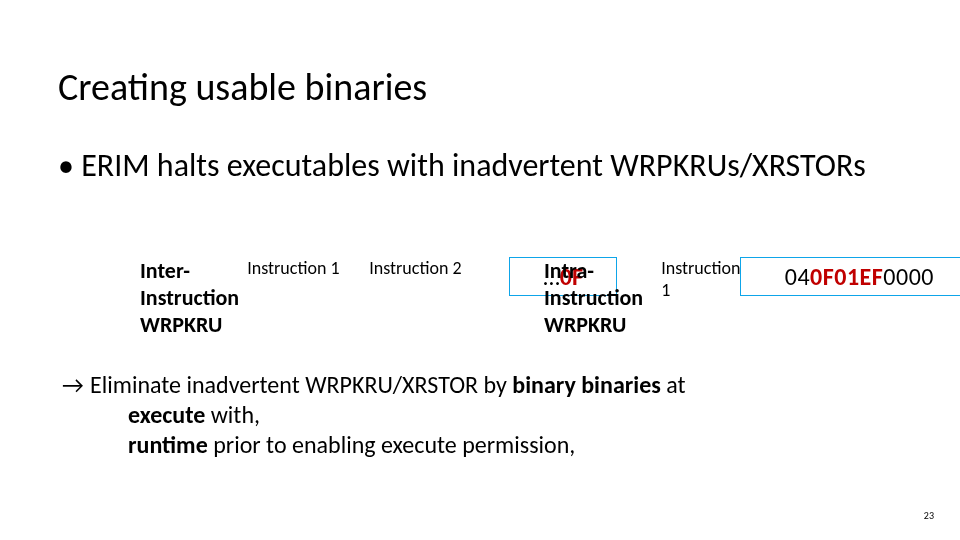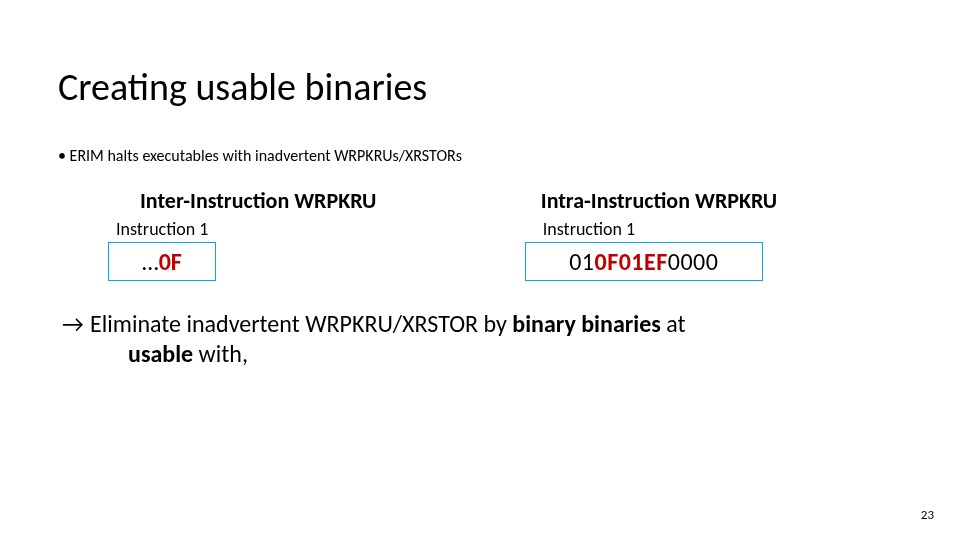"• ERIM halts executables with" .bullet-line { font-size: 16px -> 32px; margin: 0 0 22px 0 -> 0 0 32px 0 }
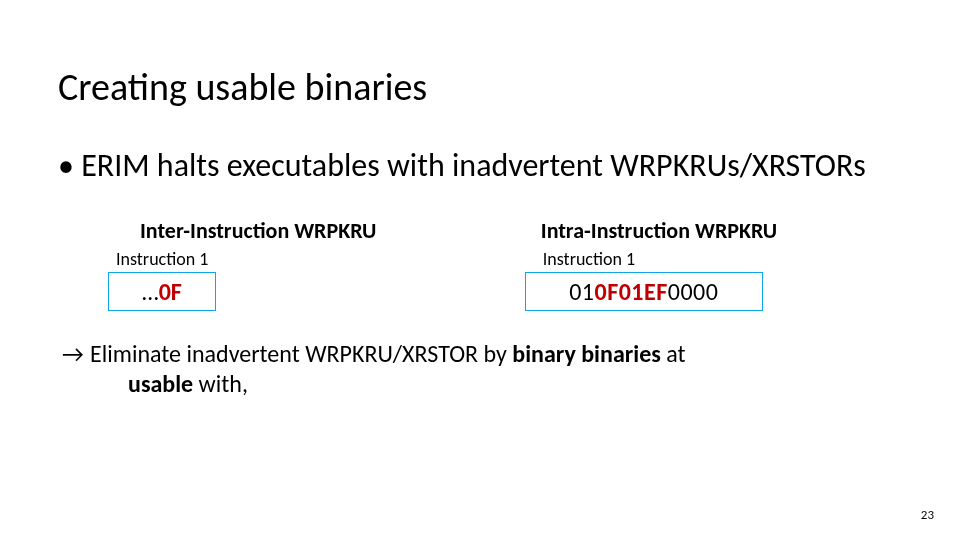"Inter-Instruction WRPKRU" .example { flex-direction: column -> row; margin-top: none -> 40px }
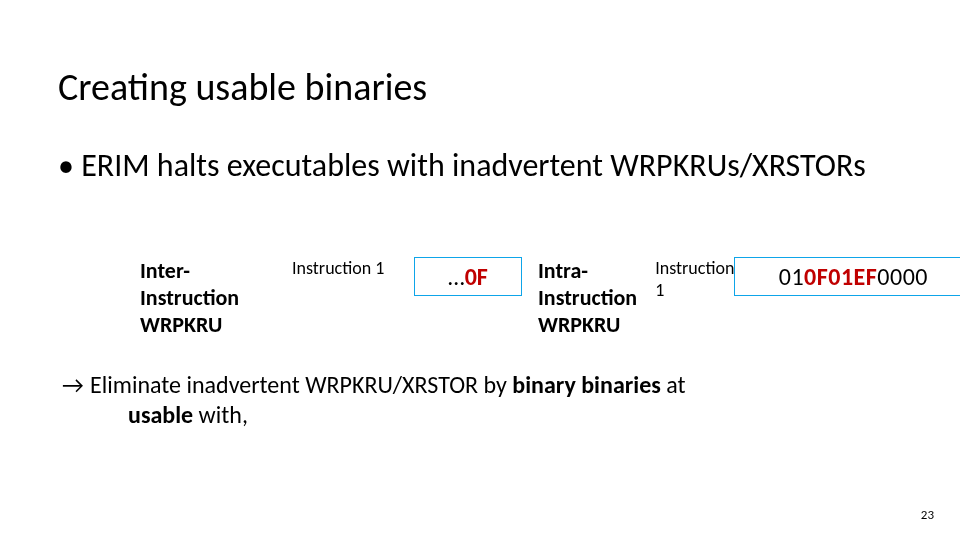"Instruction 2" div.lbl2 { html: none -> <div>Instruction 2</div> }
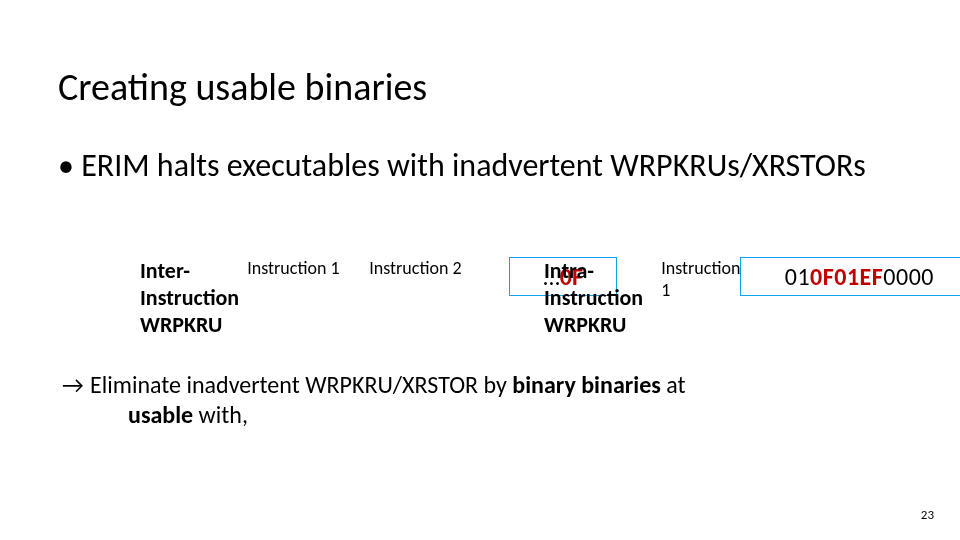"01" span { text: 01 -> 04 }
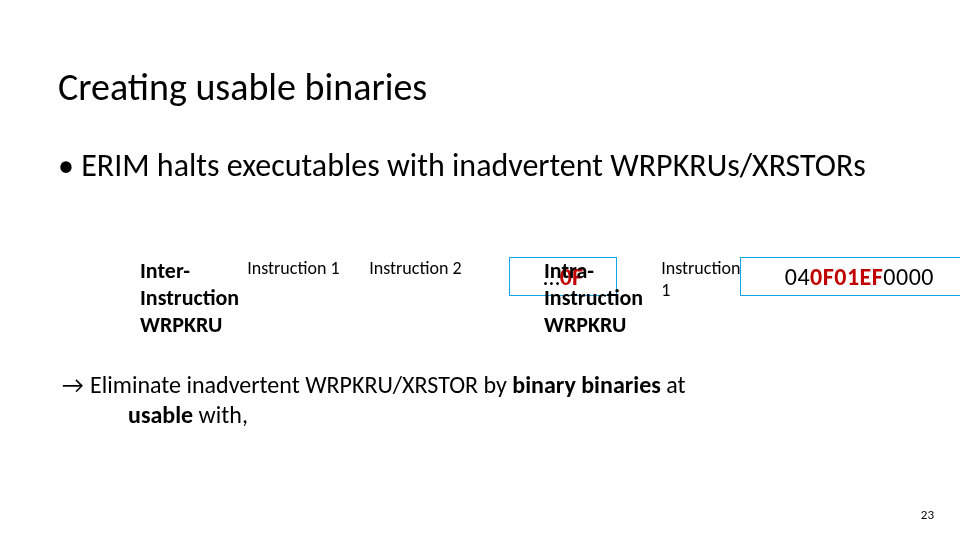"usable" span.b { text: usable -> execute }
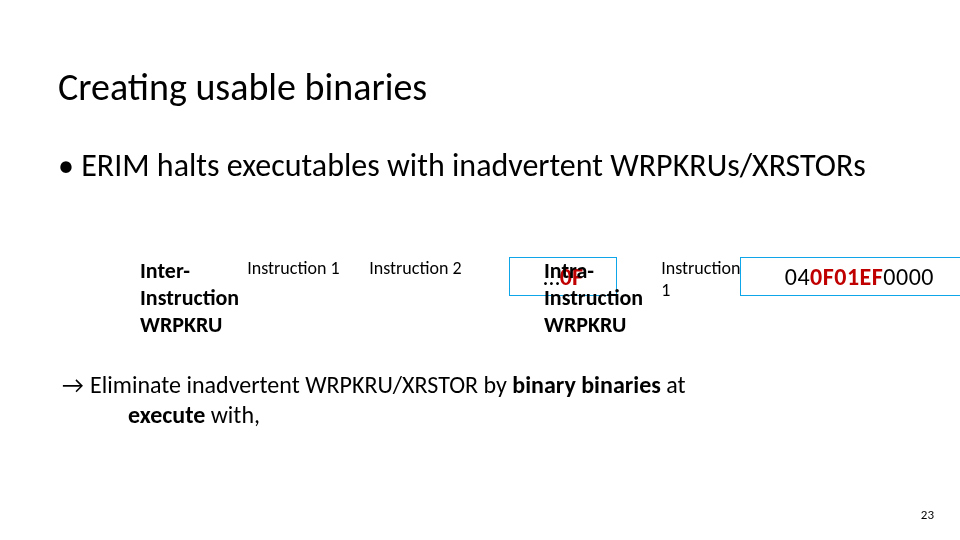"runtime prior to enabling execute" div { html: none -> <div><span>runtime</span><span> prior to enabling execute permission,</span></div> }
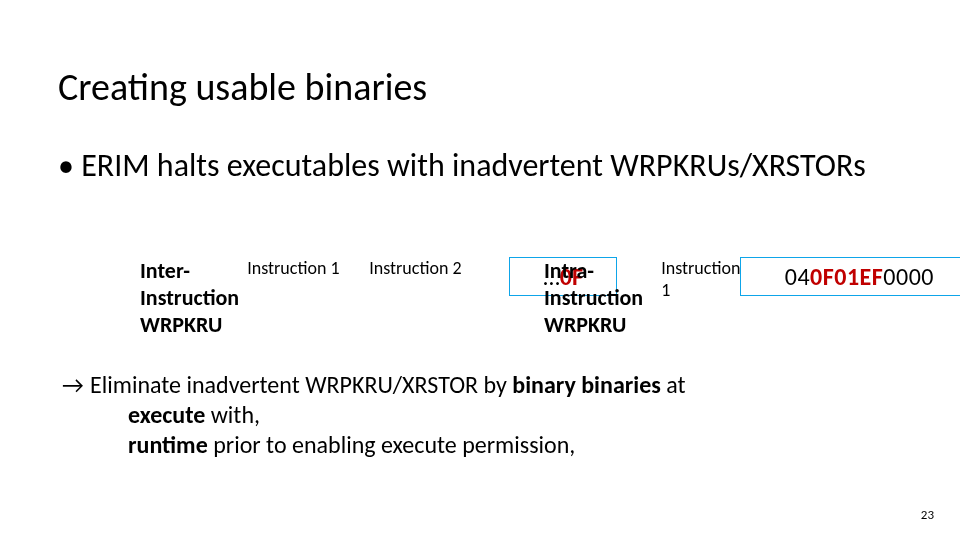"23" .pagenum { font-size: 13px -> 10px }
